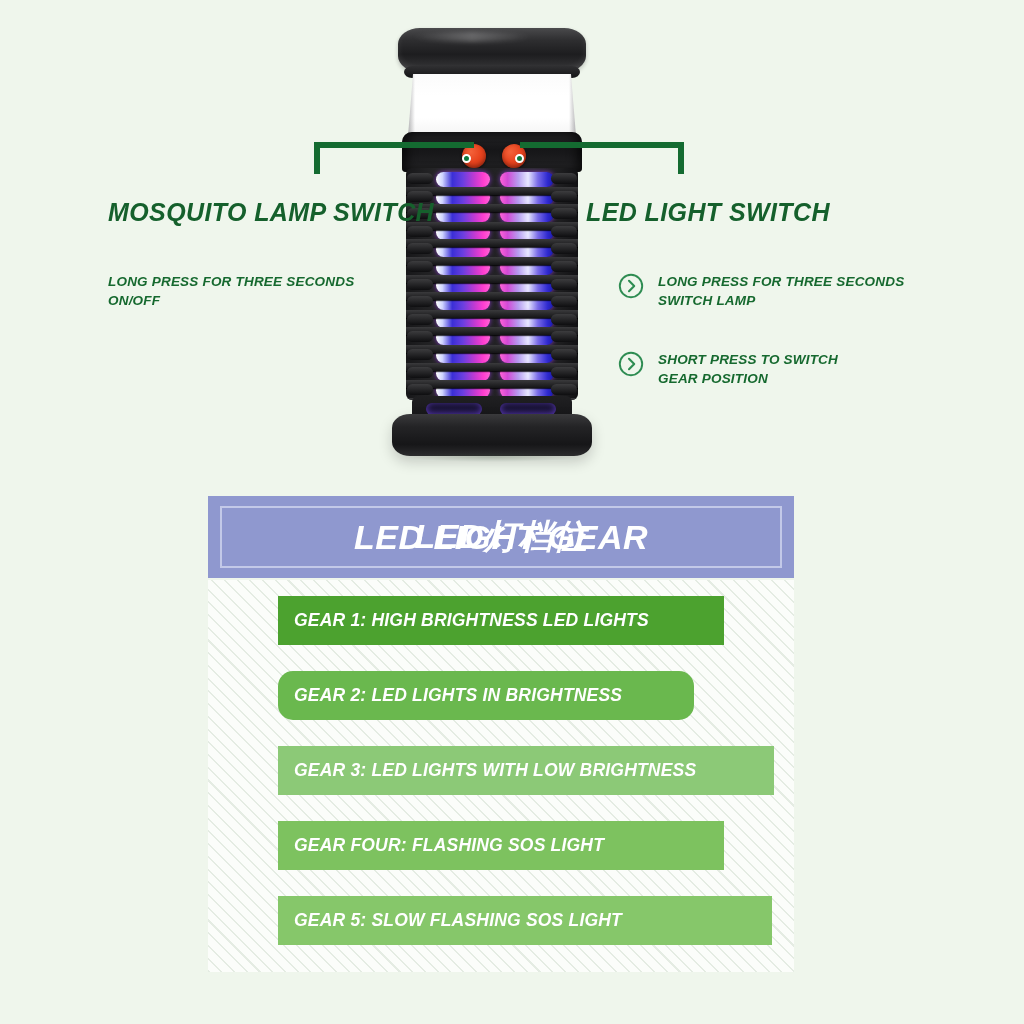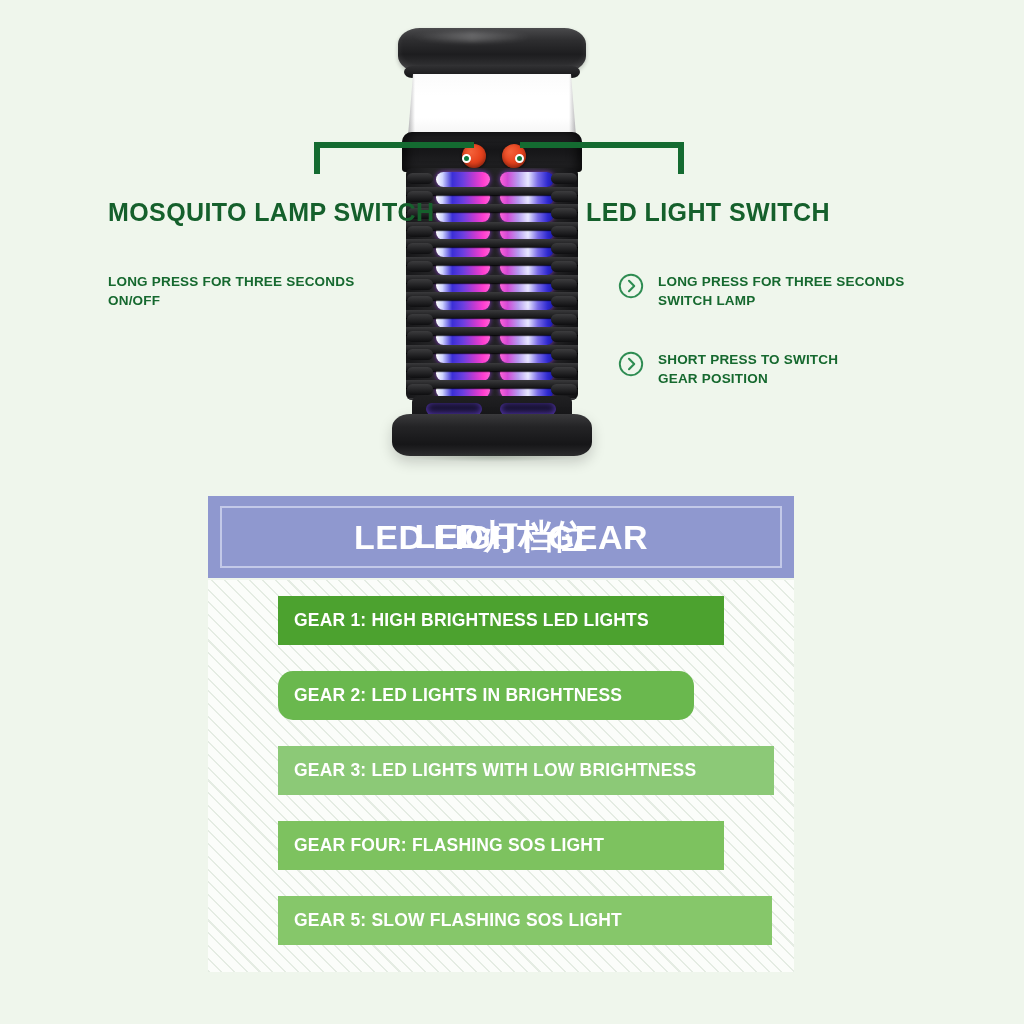"MOSQUITO LAMP SWITCH" .stage { font-style: none -> italic }
